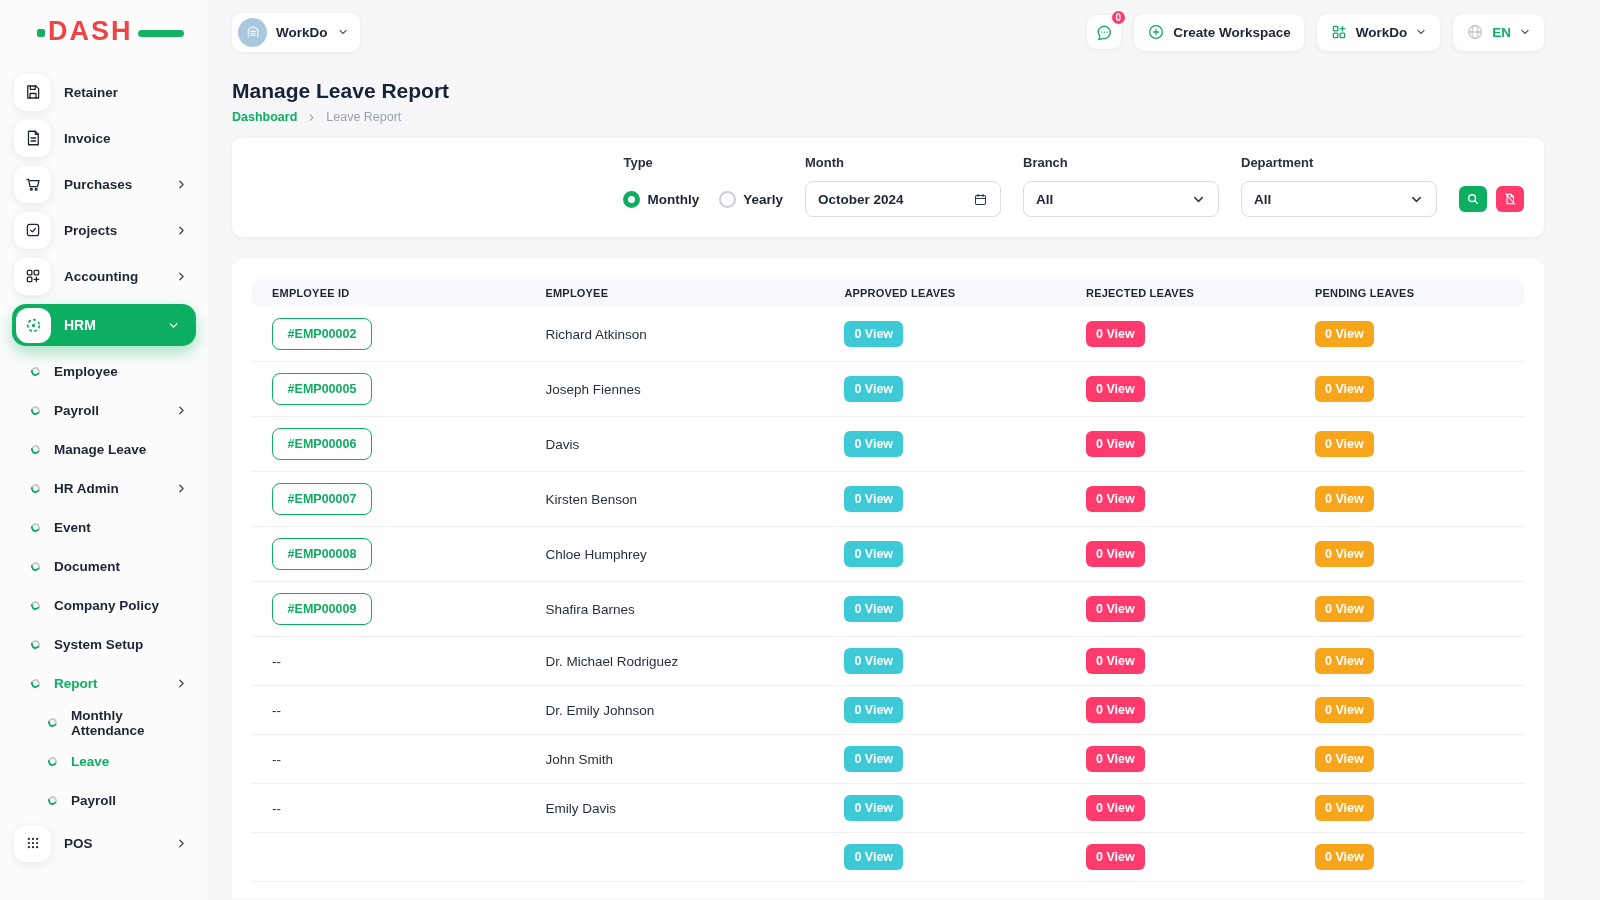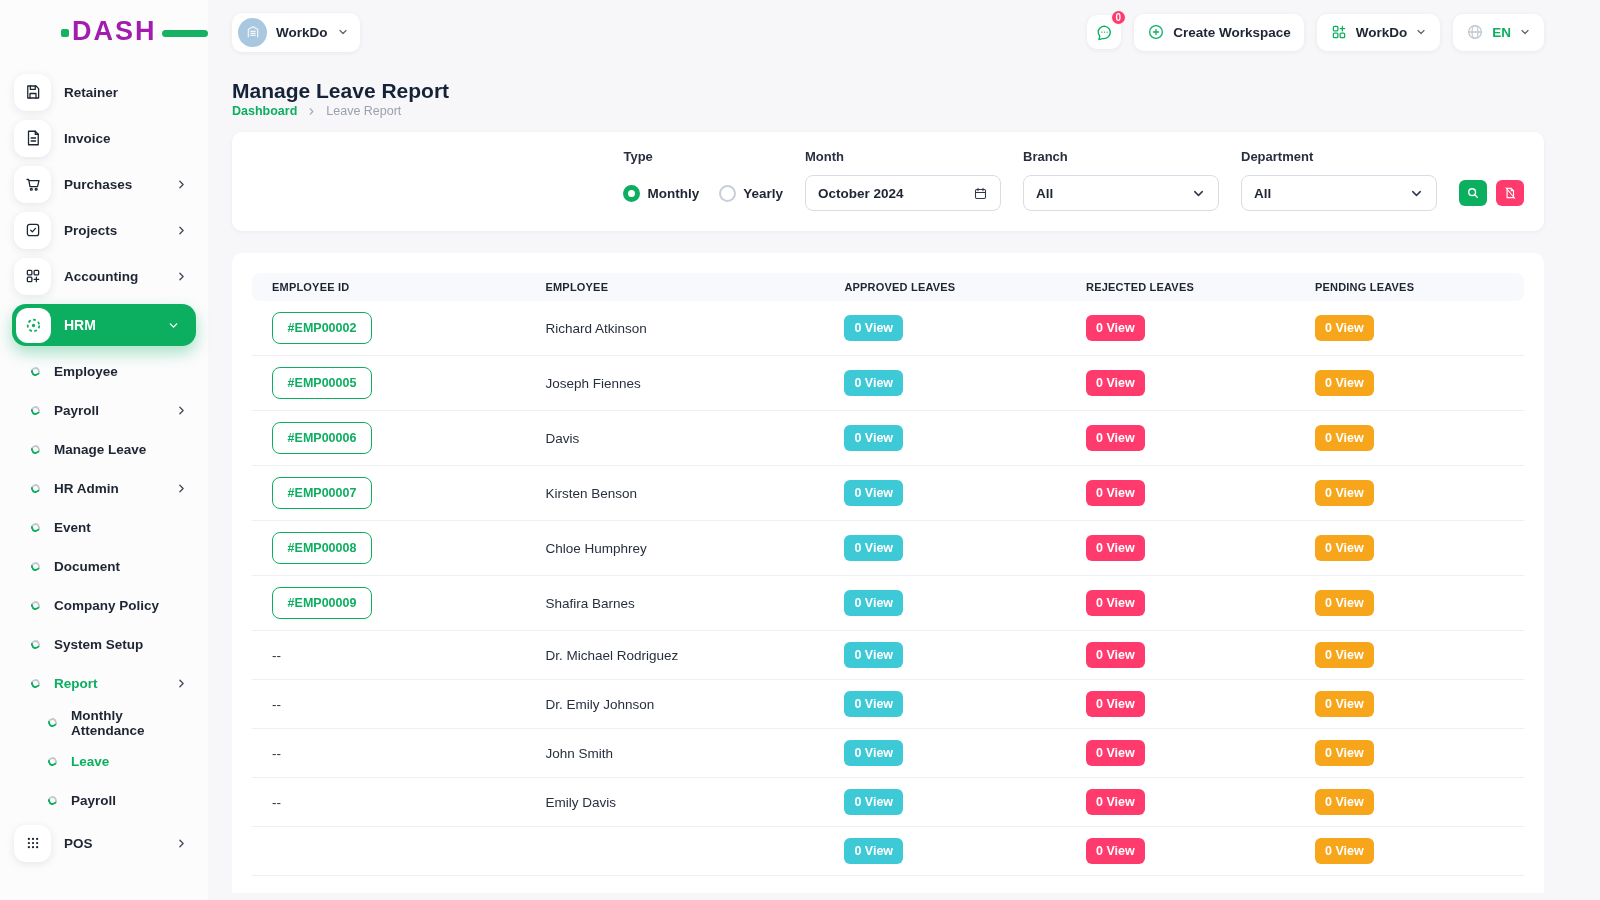"DASH" .logo { color: #a21caf -> #ef4444; margin: 16px 0 0 72px -> 16px 0 0 48px }
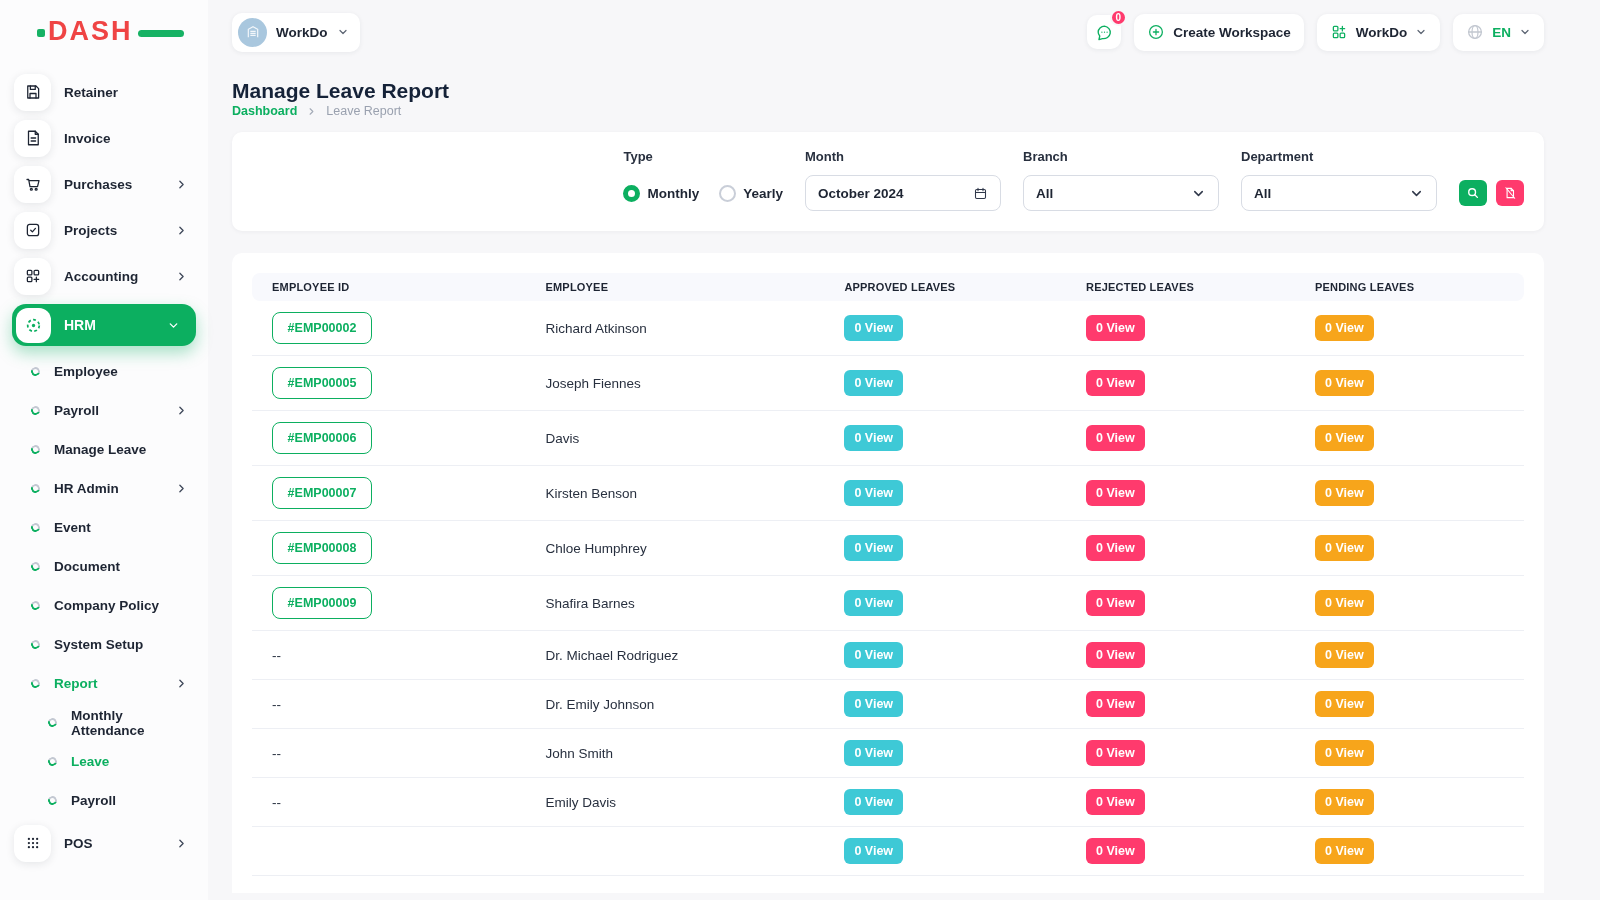"Dashboard" .breadcrumb { margin-top: none -> 6px }
